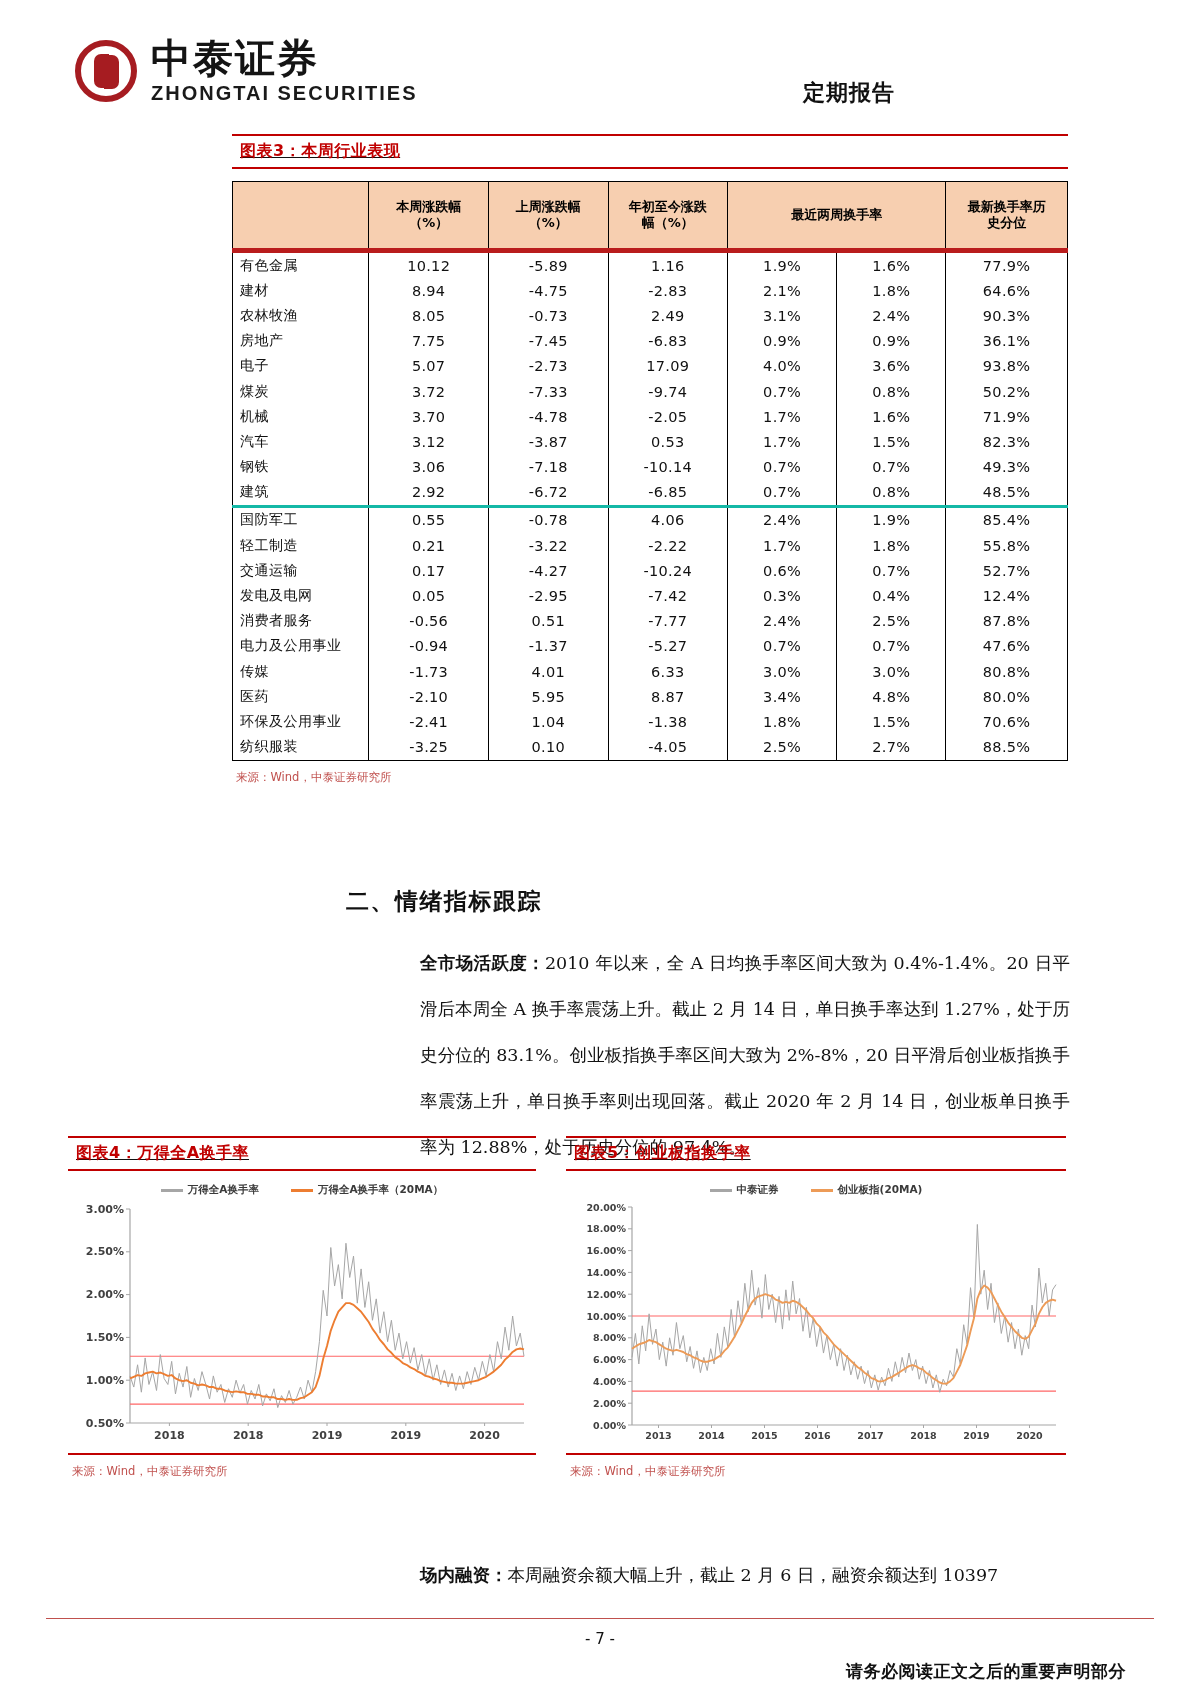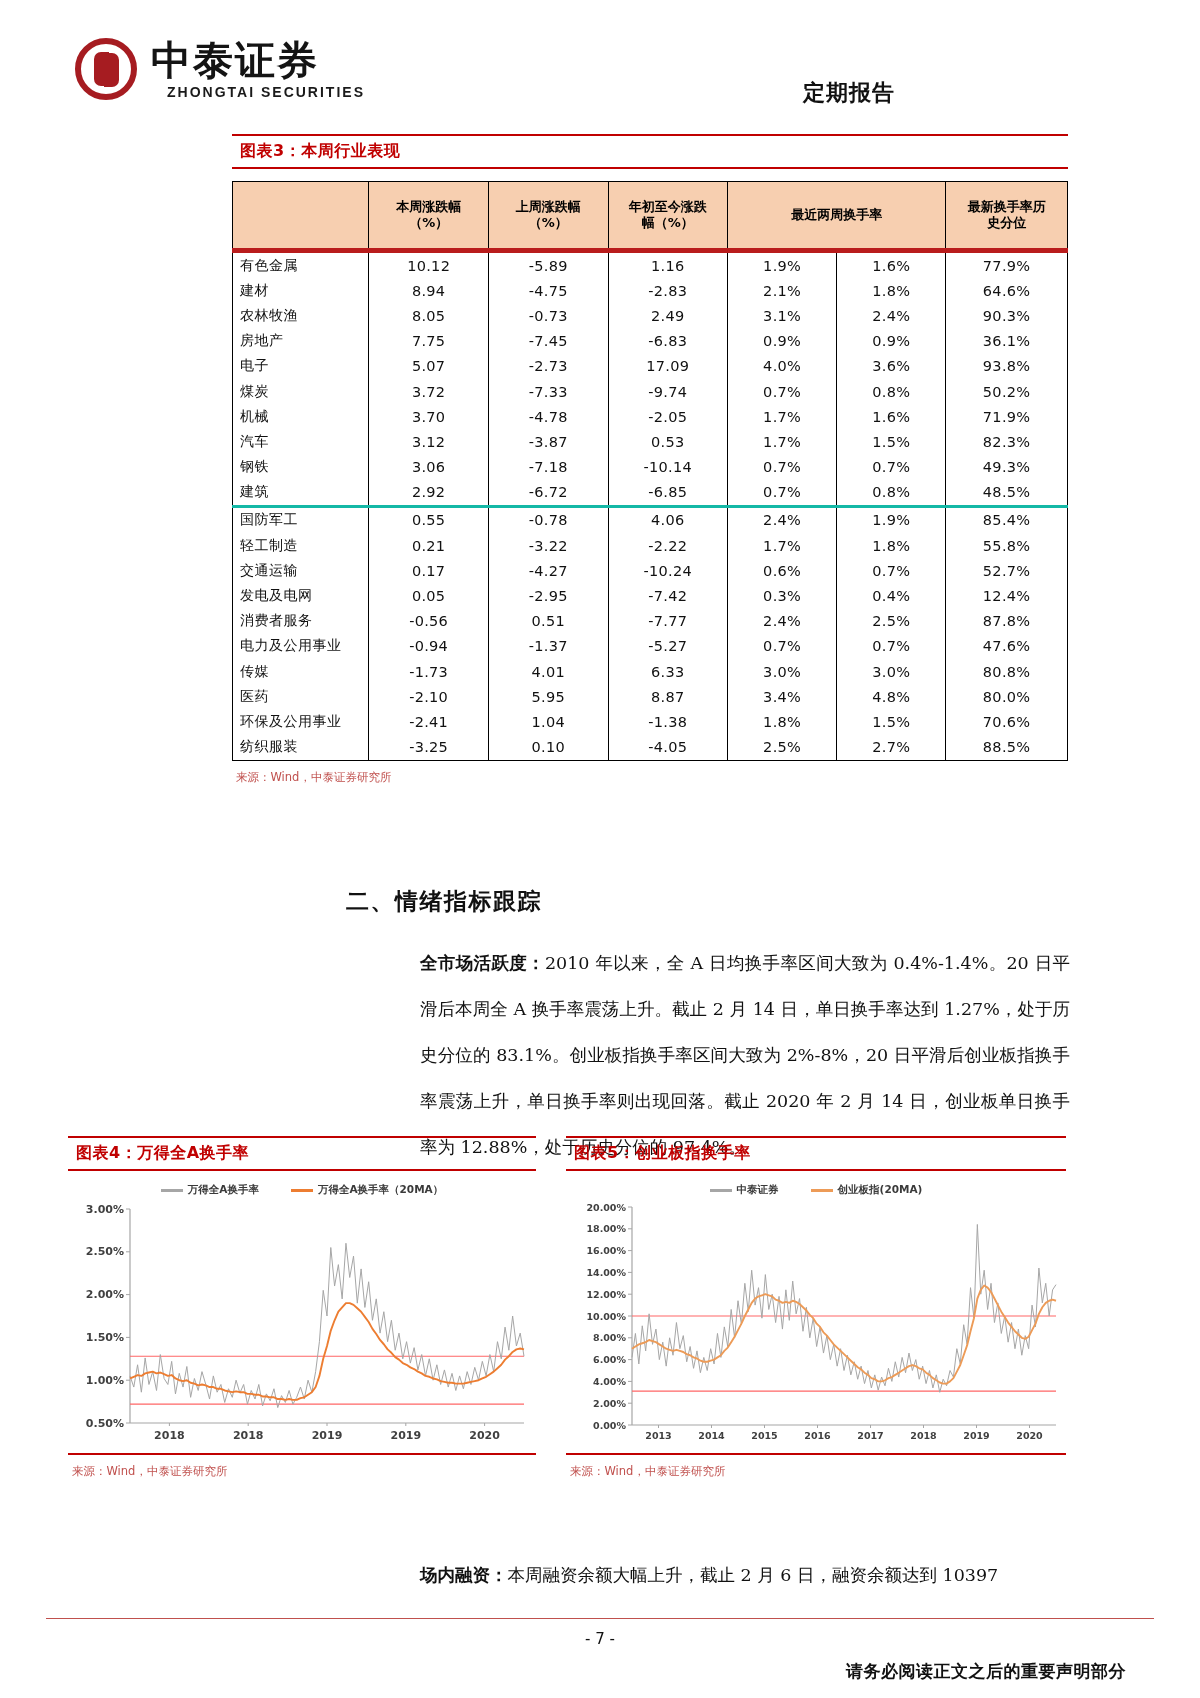"ZHONGTAI SECURITIES" .logo-en { font-size: 14px -> 20px; margin-left: 16px -> none }
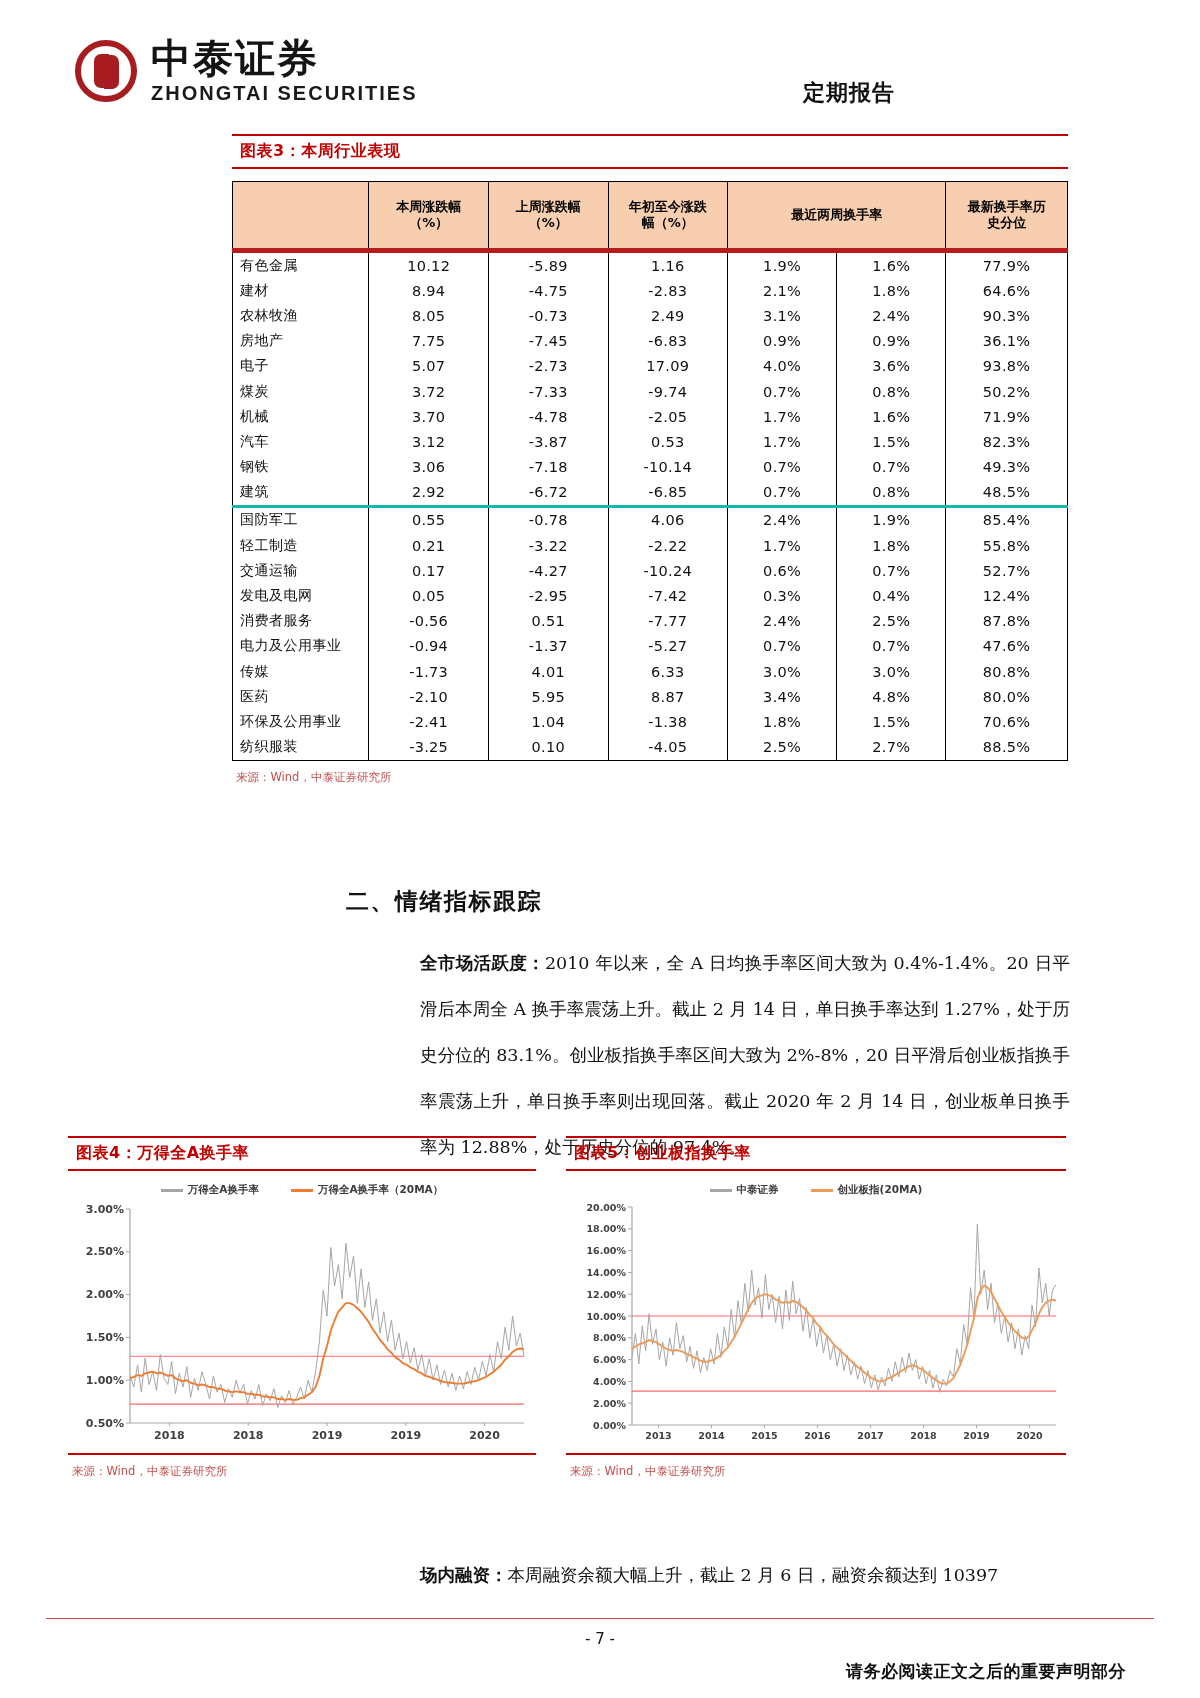"图表3：本周行业表现" .fig-title-bar { text-decoration: none -> underline }
